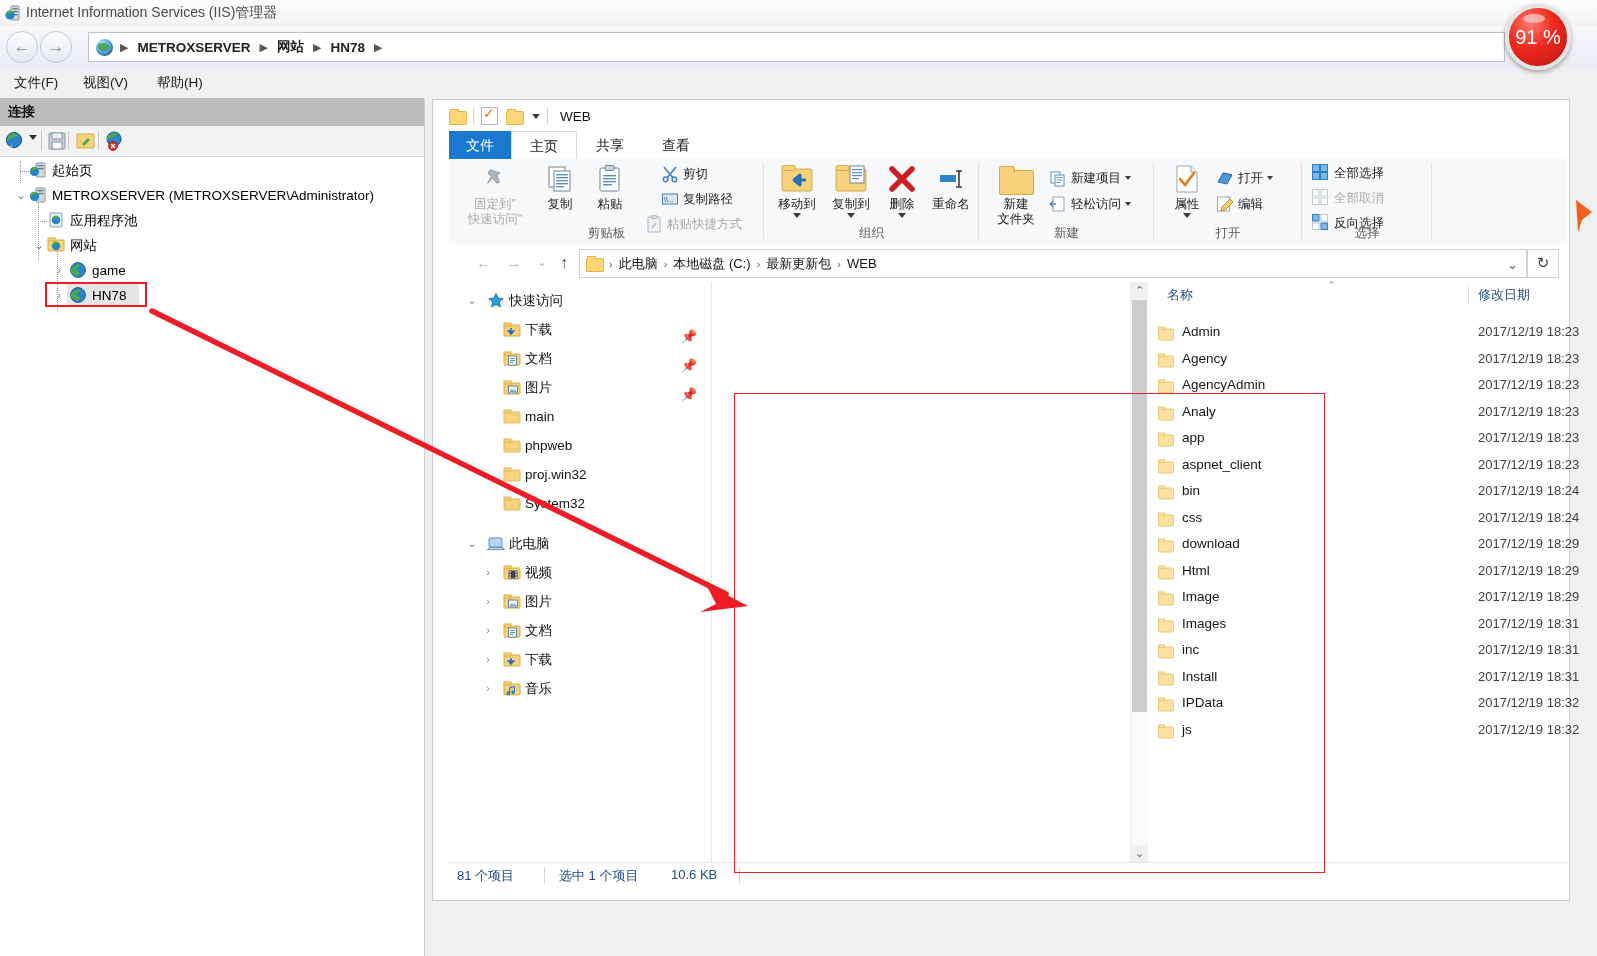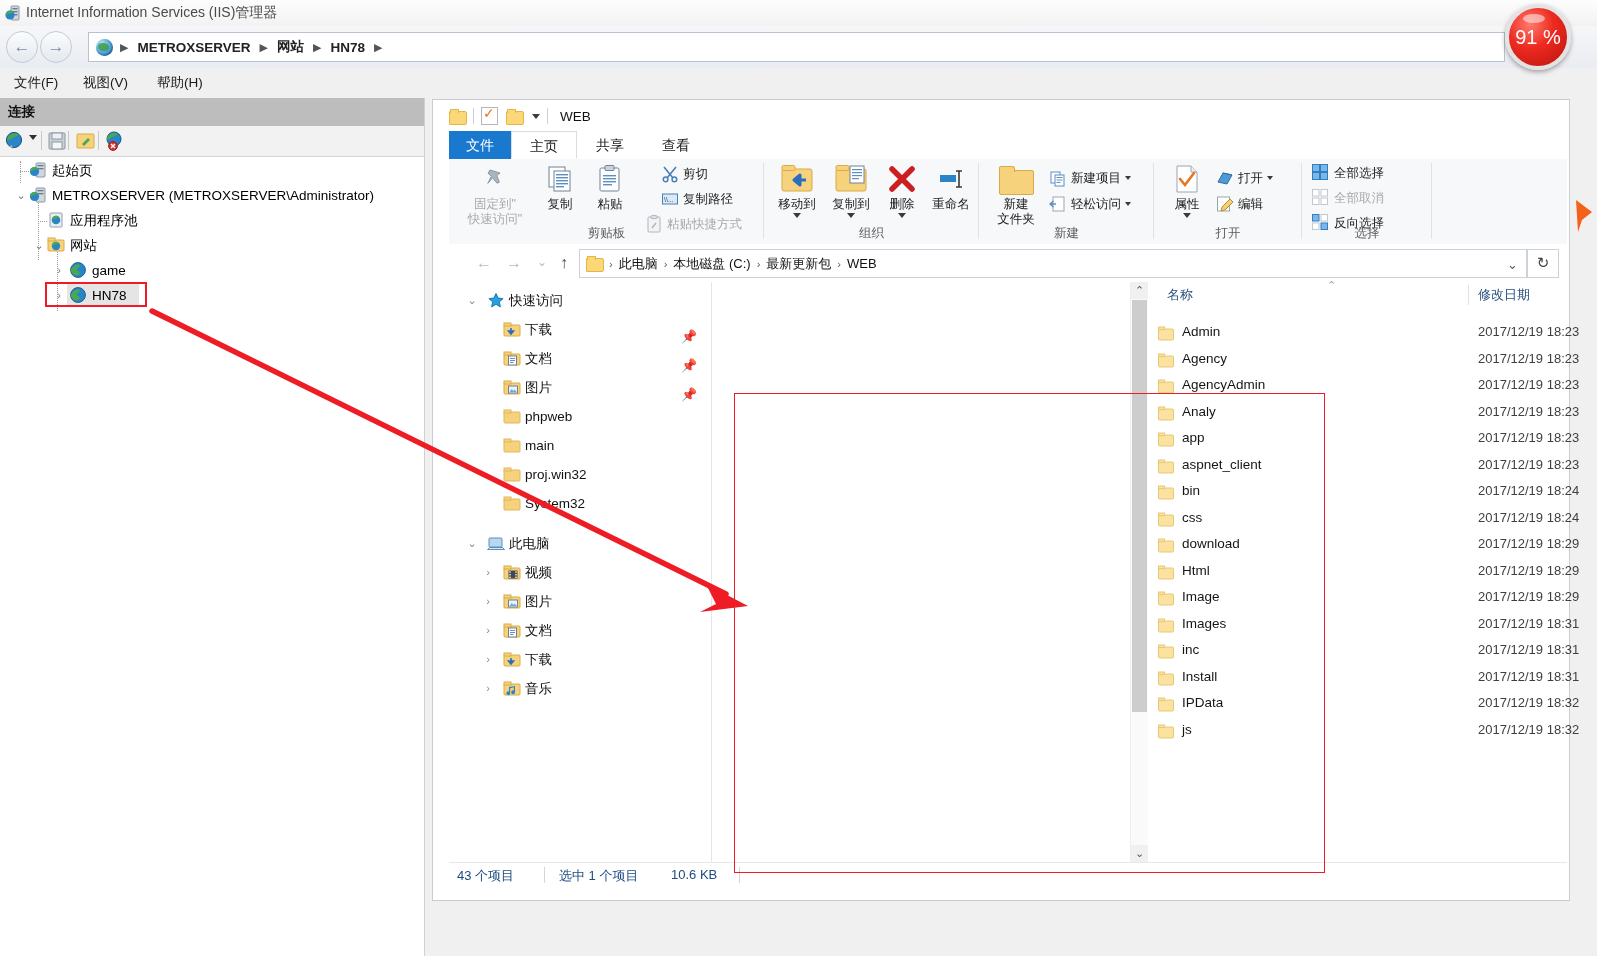"phpweb" div.nvi { order: before "main" -> after "main" }
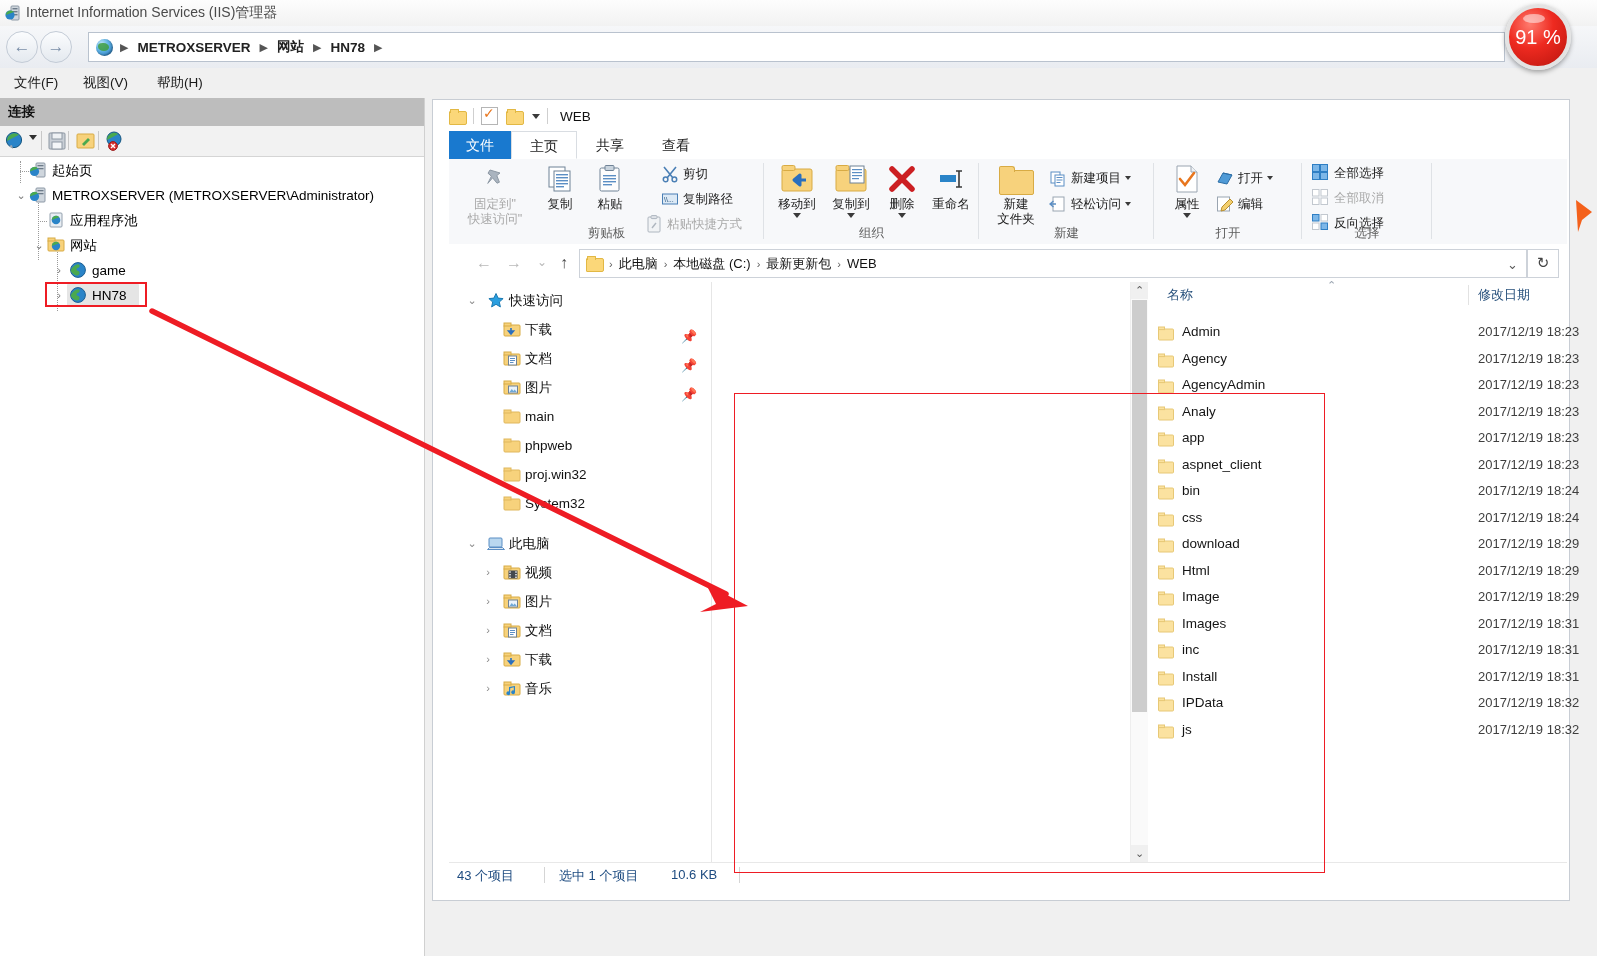"43 个项目" div.st { text: 43 -> 81 }
